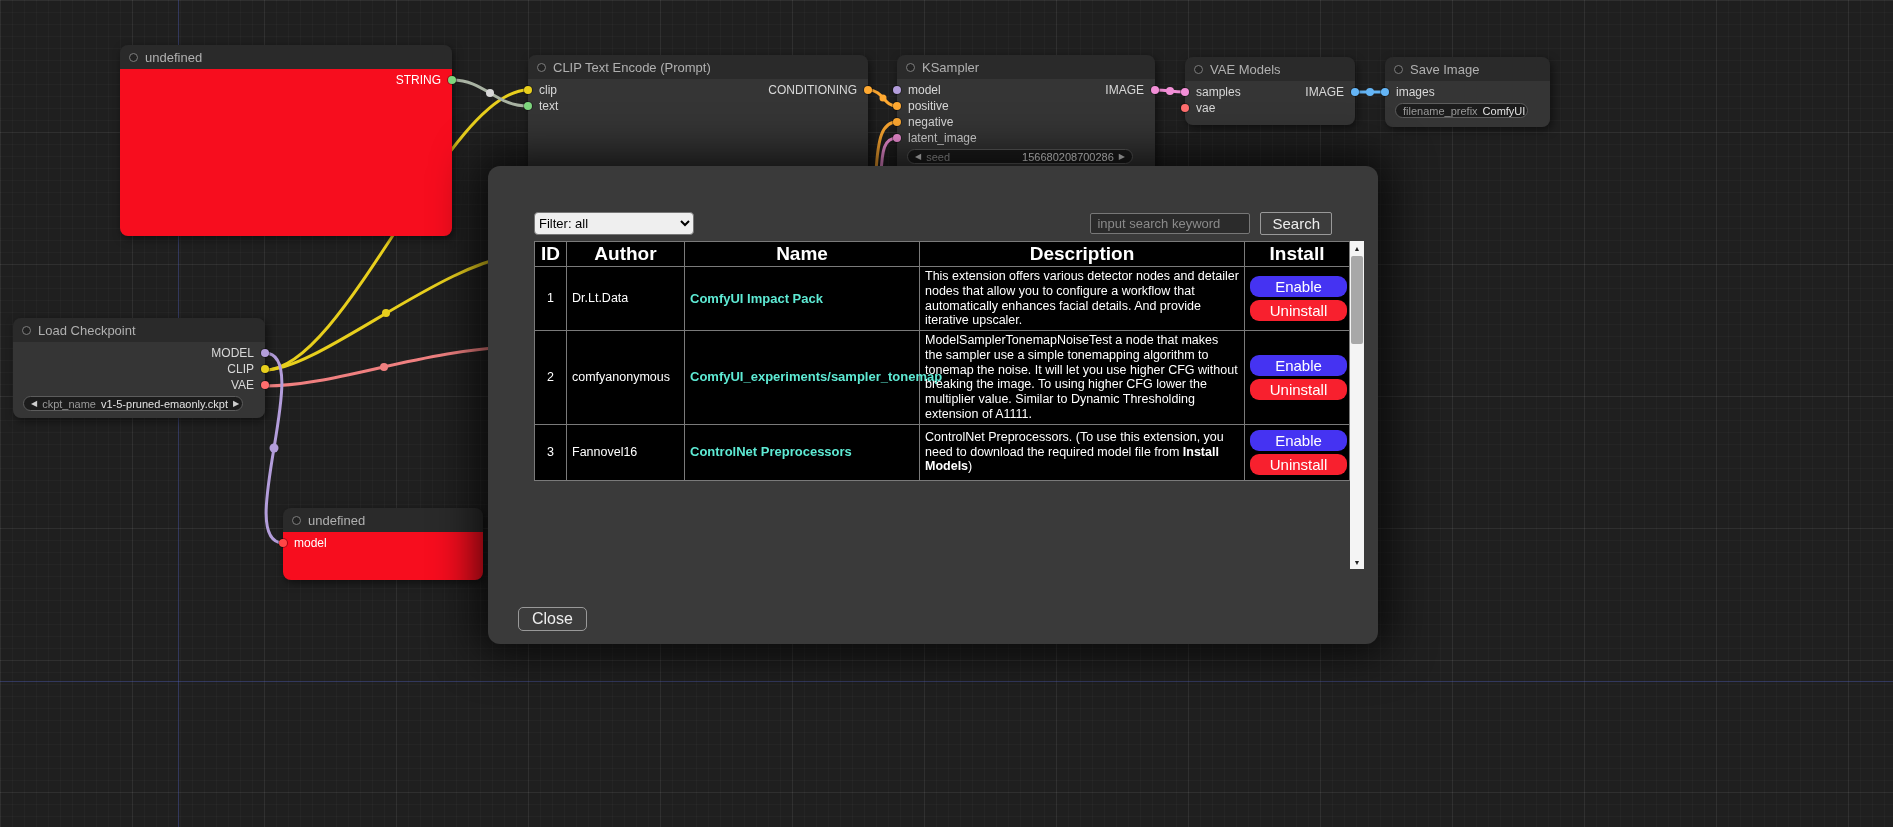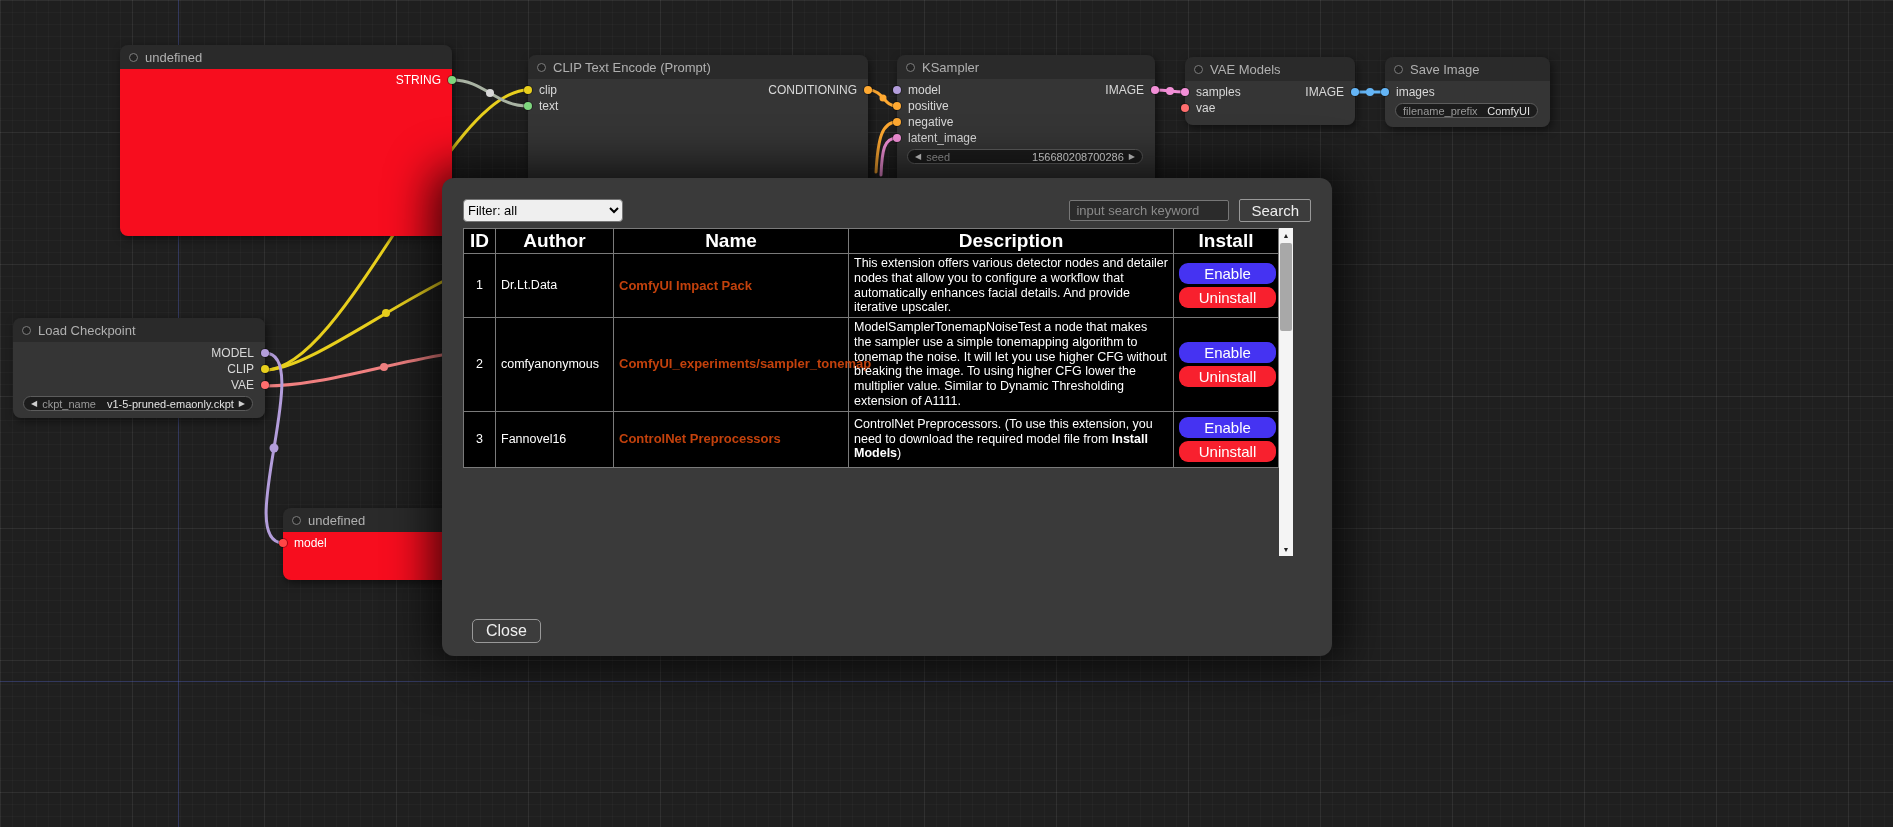"filename_prefix" .widget { margin: 3px 12px 0 10px -> 3px 22px 0 10px }
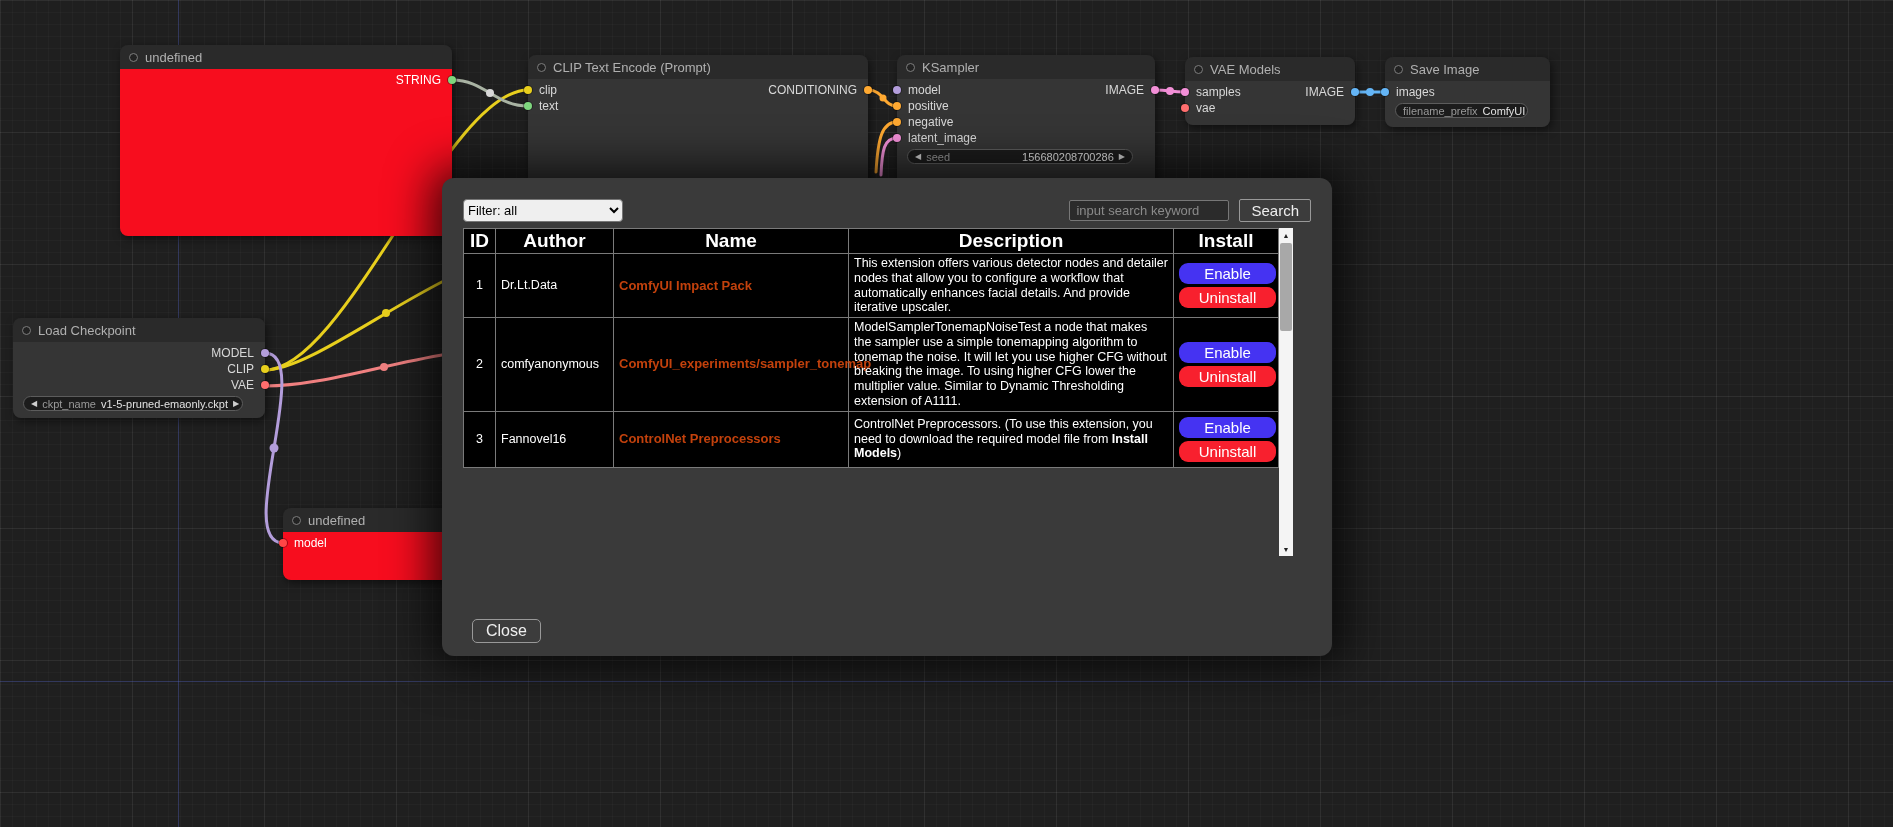"Filter: all" .modal { left: 442px -> 488px; margin-top: 12px -> none; padding: 21px -> 46px }
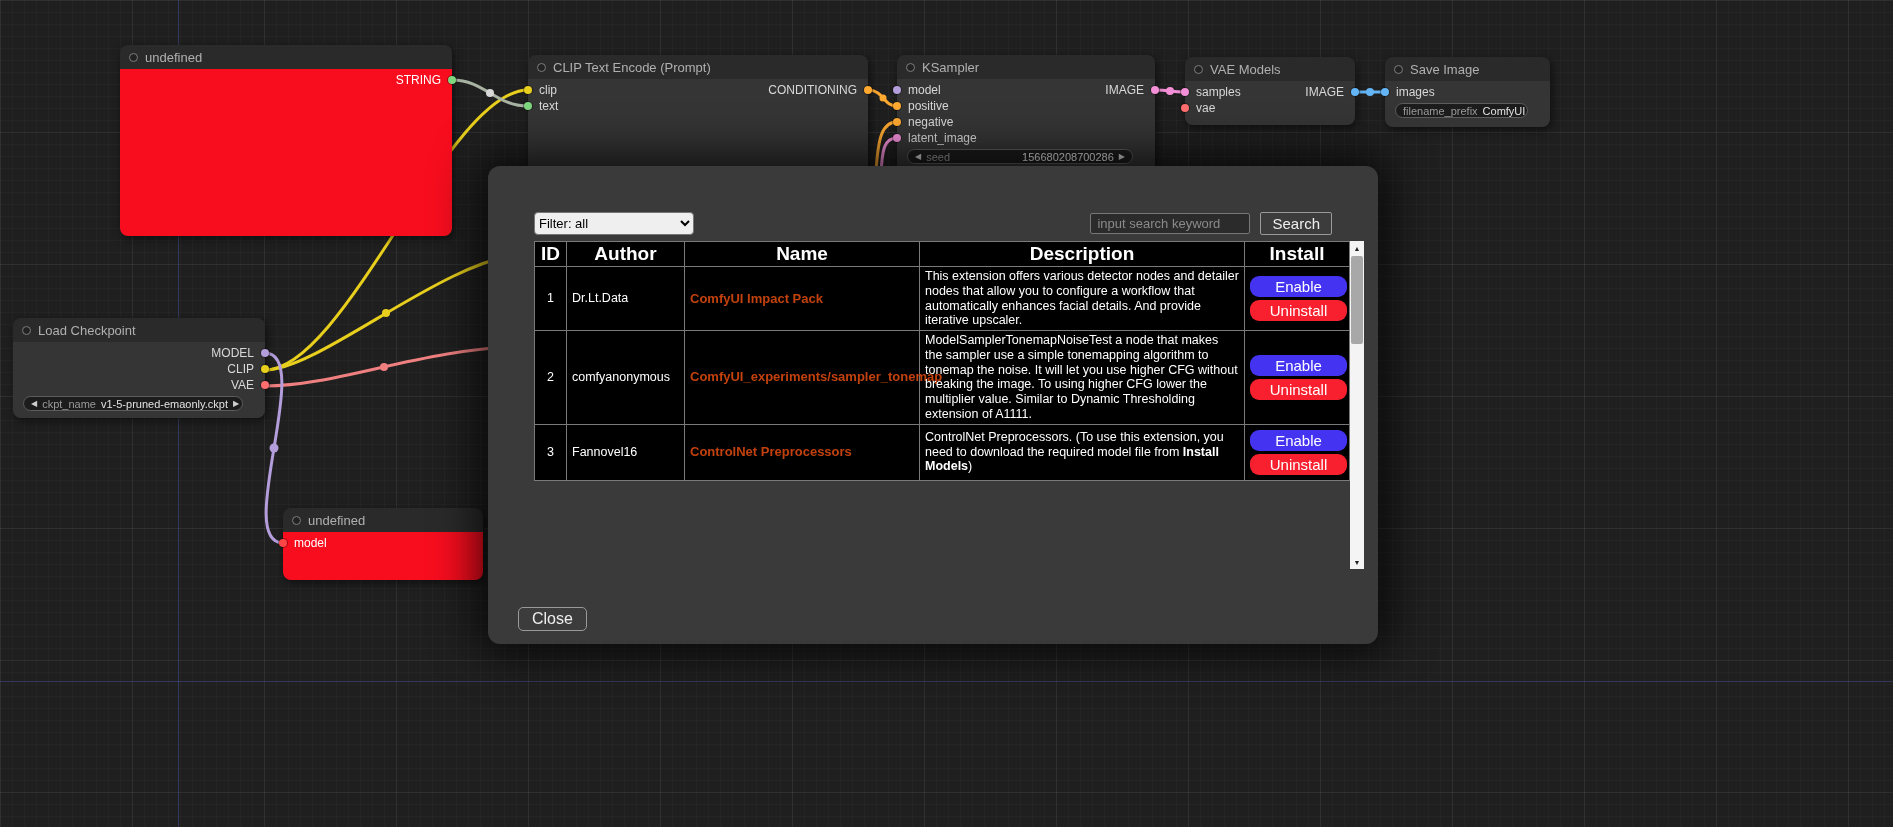"ComfyUI Impact Pack" td.col-name a { color: #c2410c -> #5eead4 }
